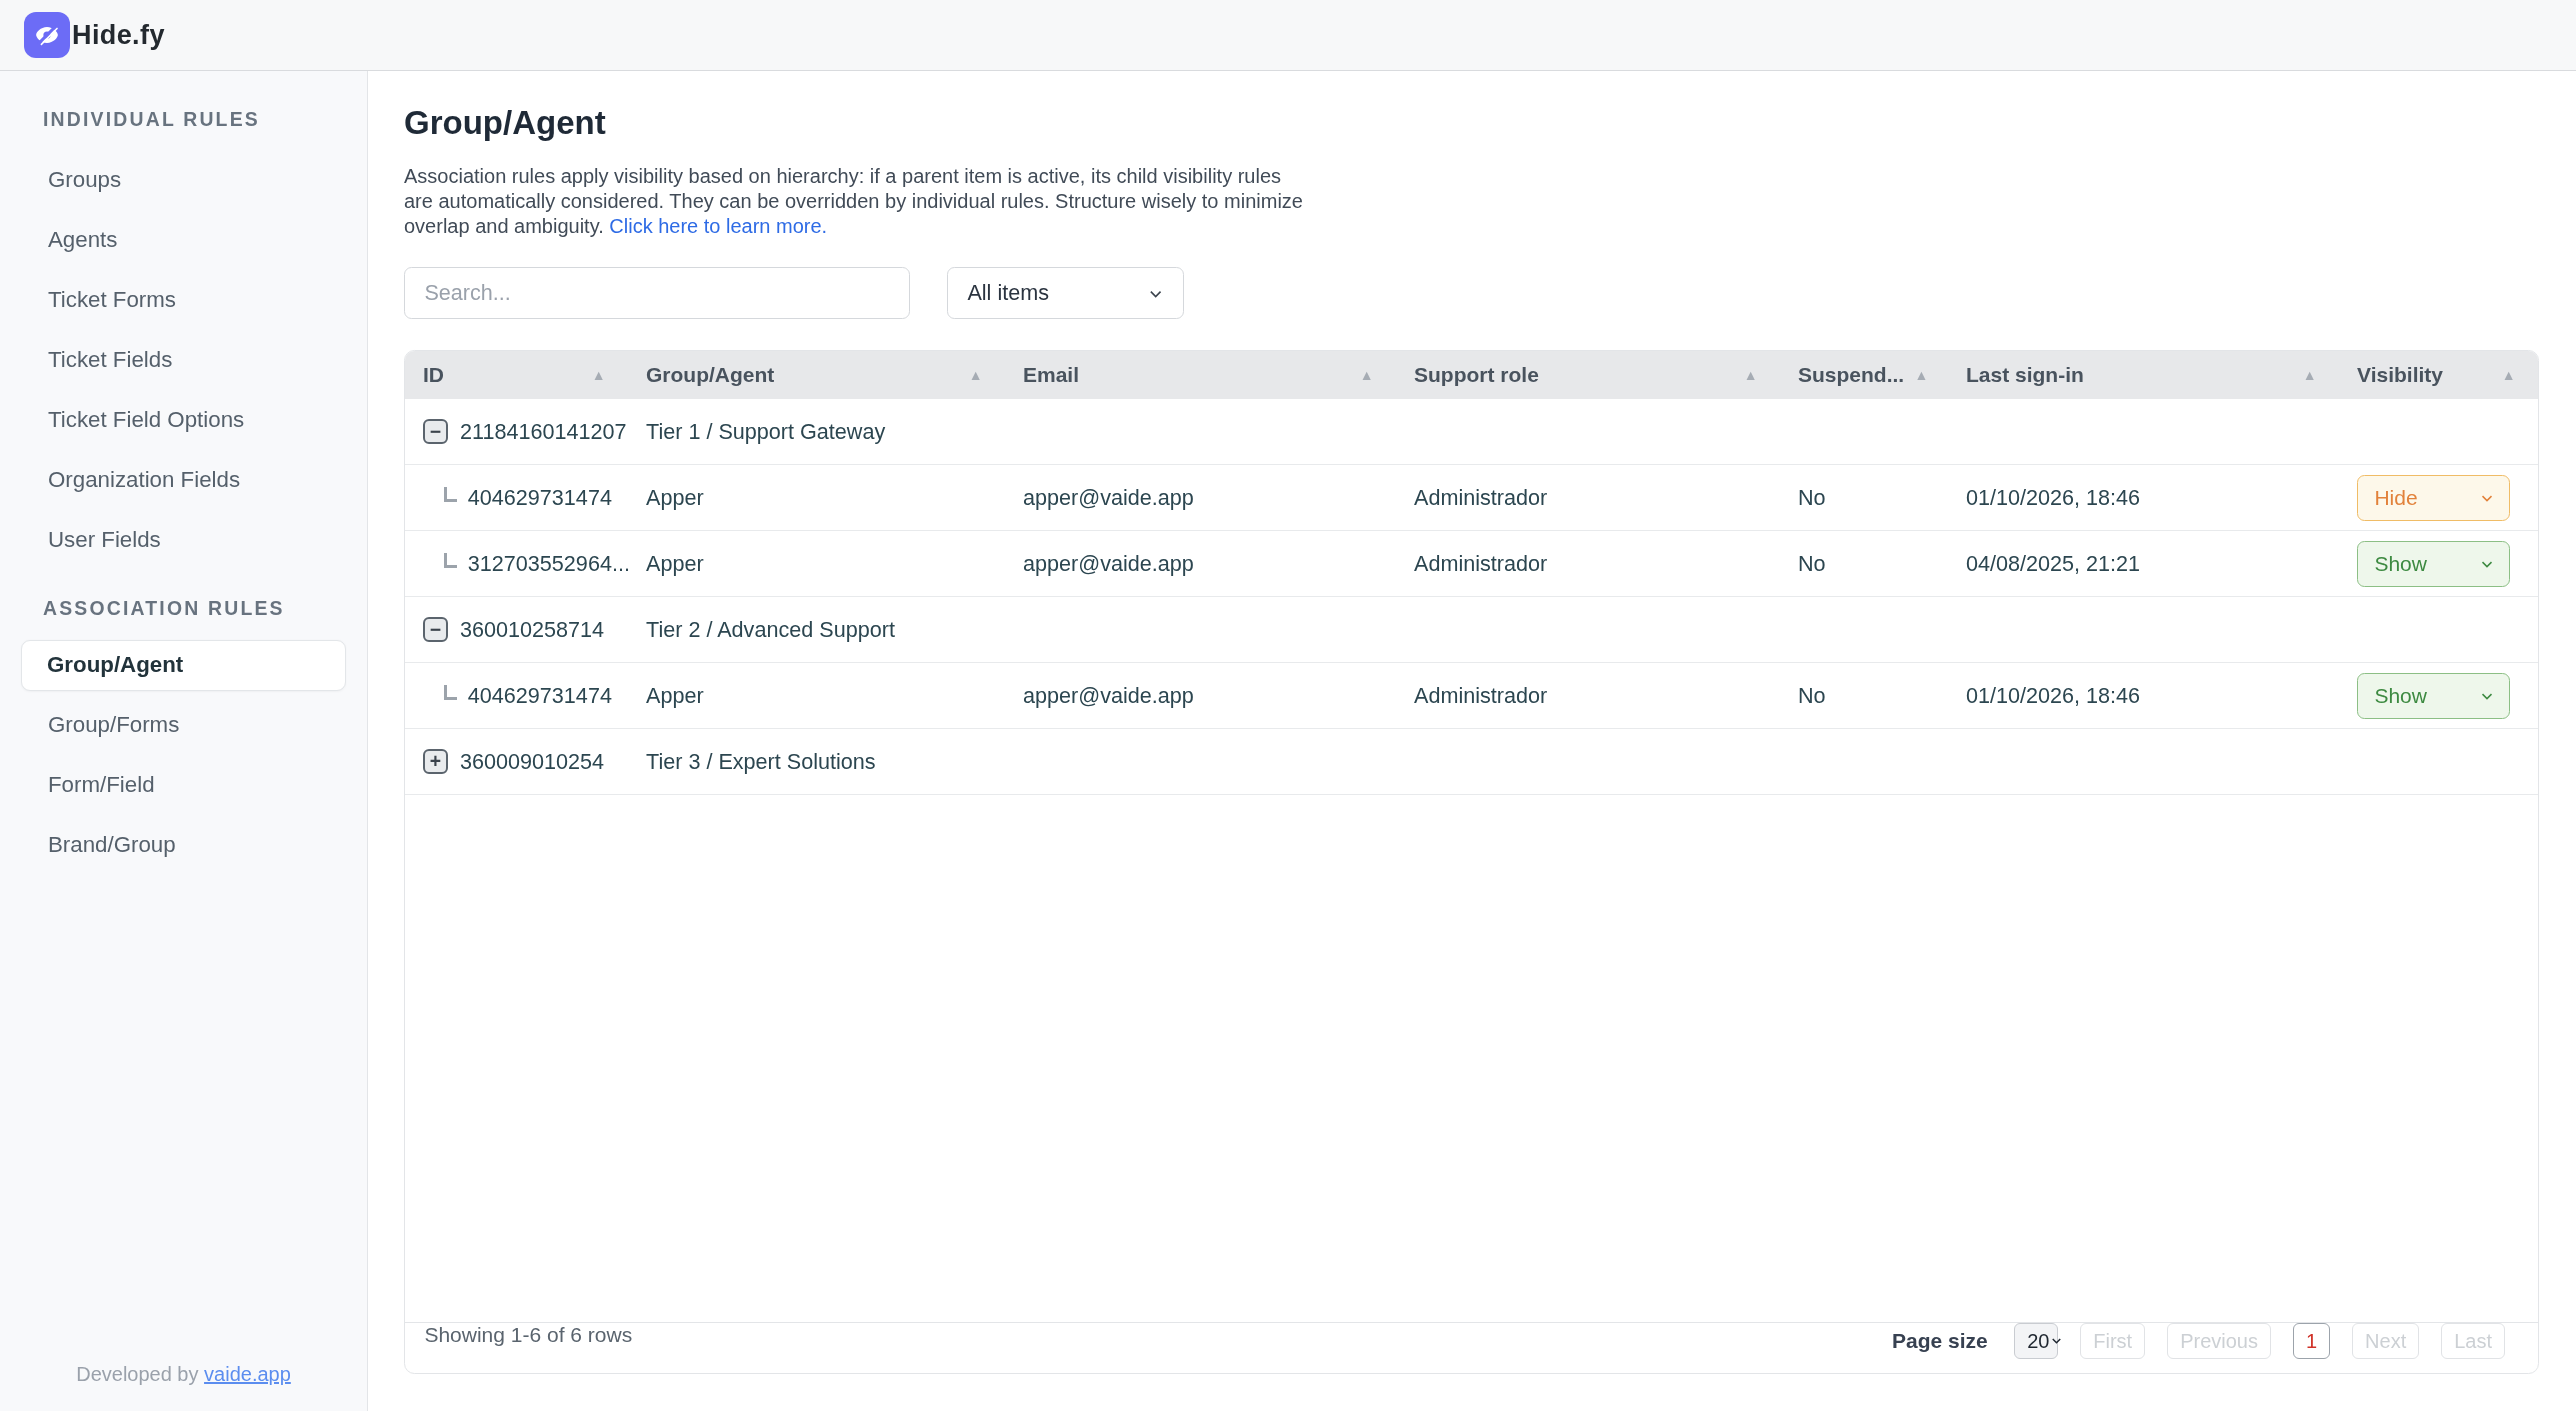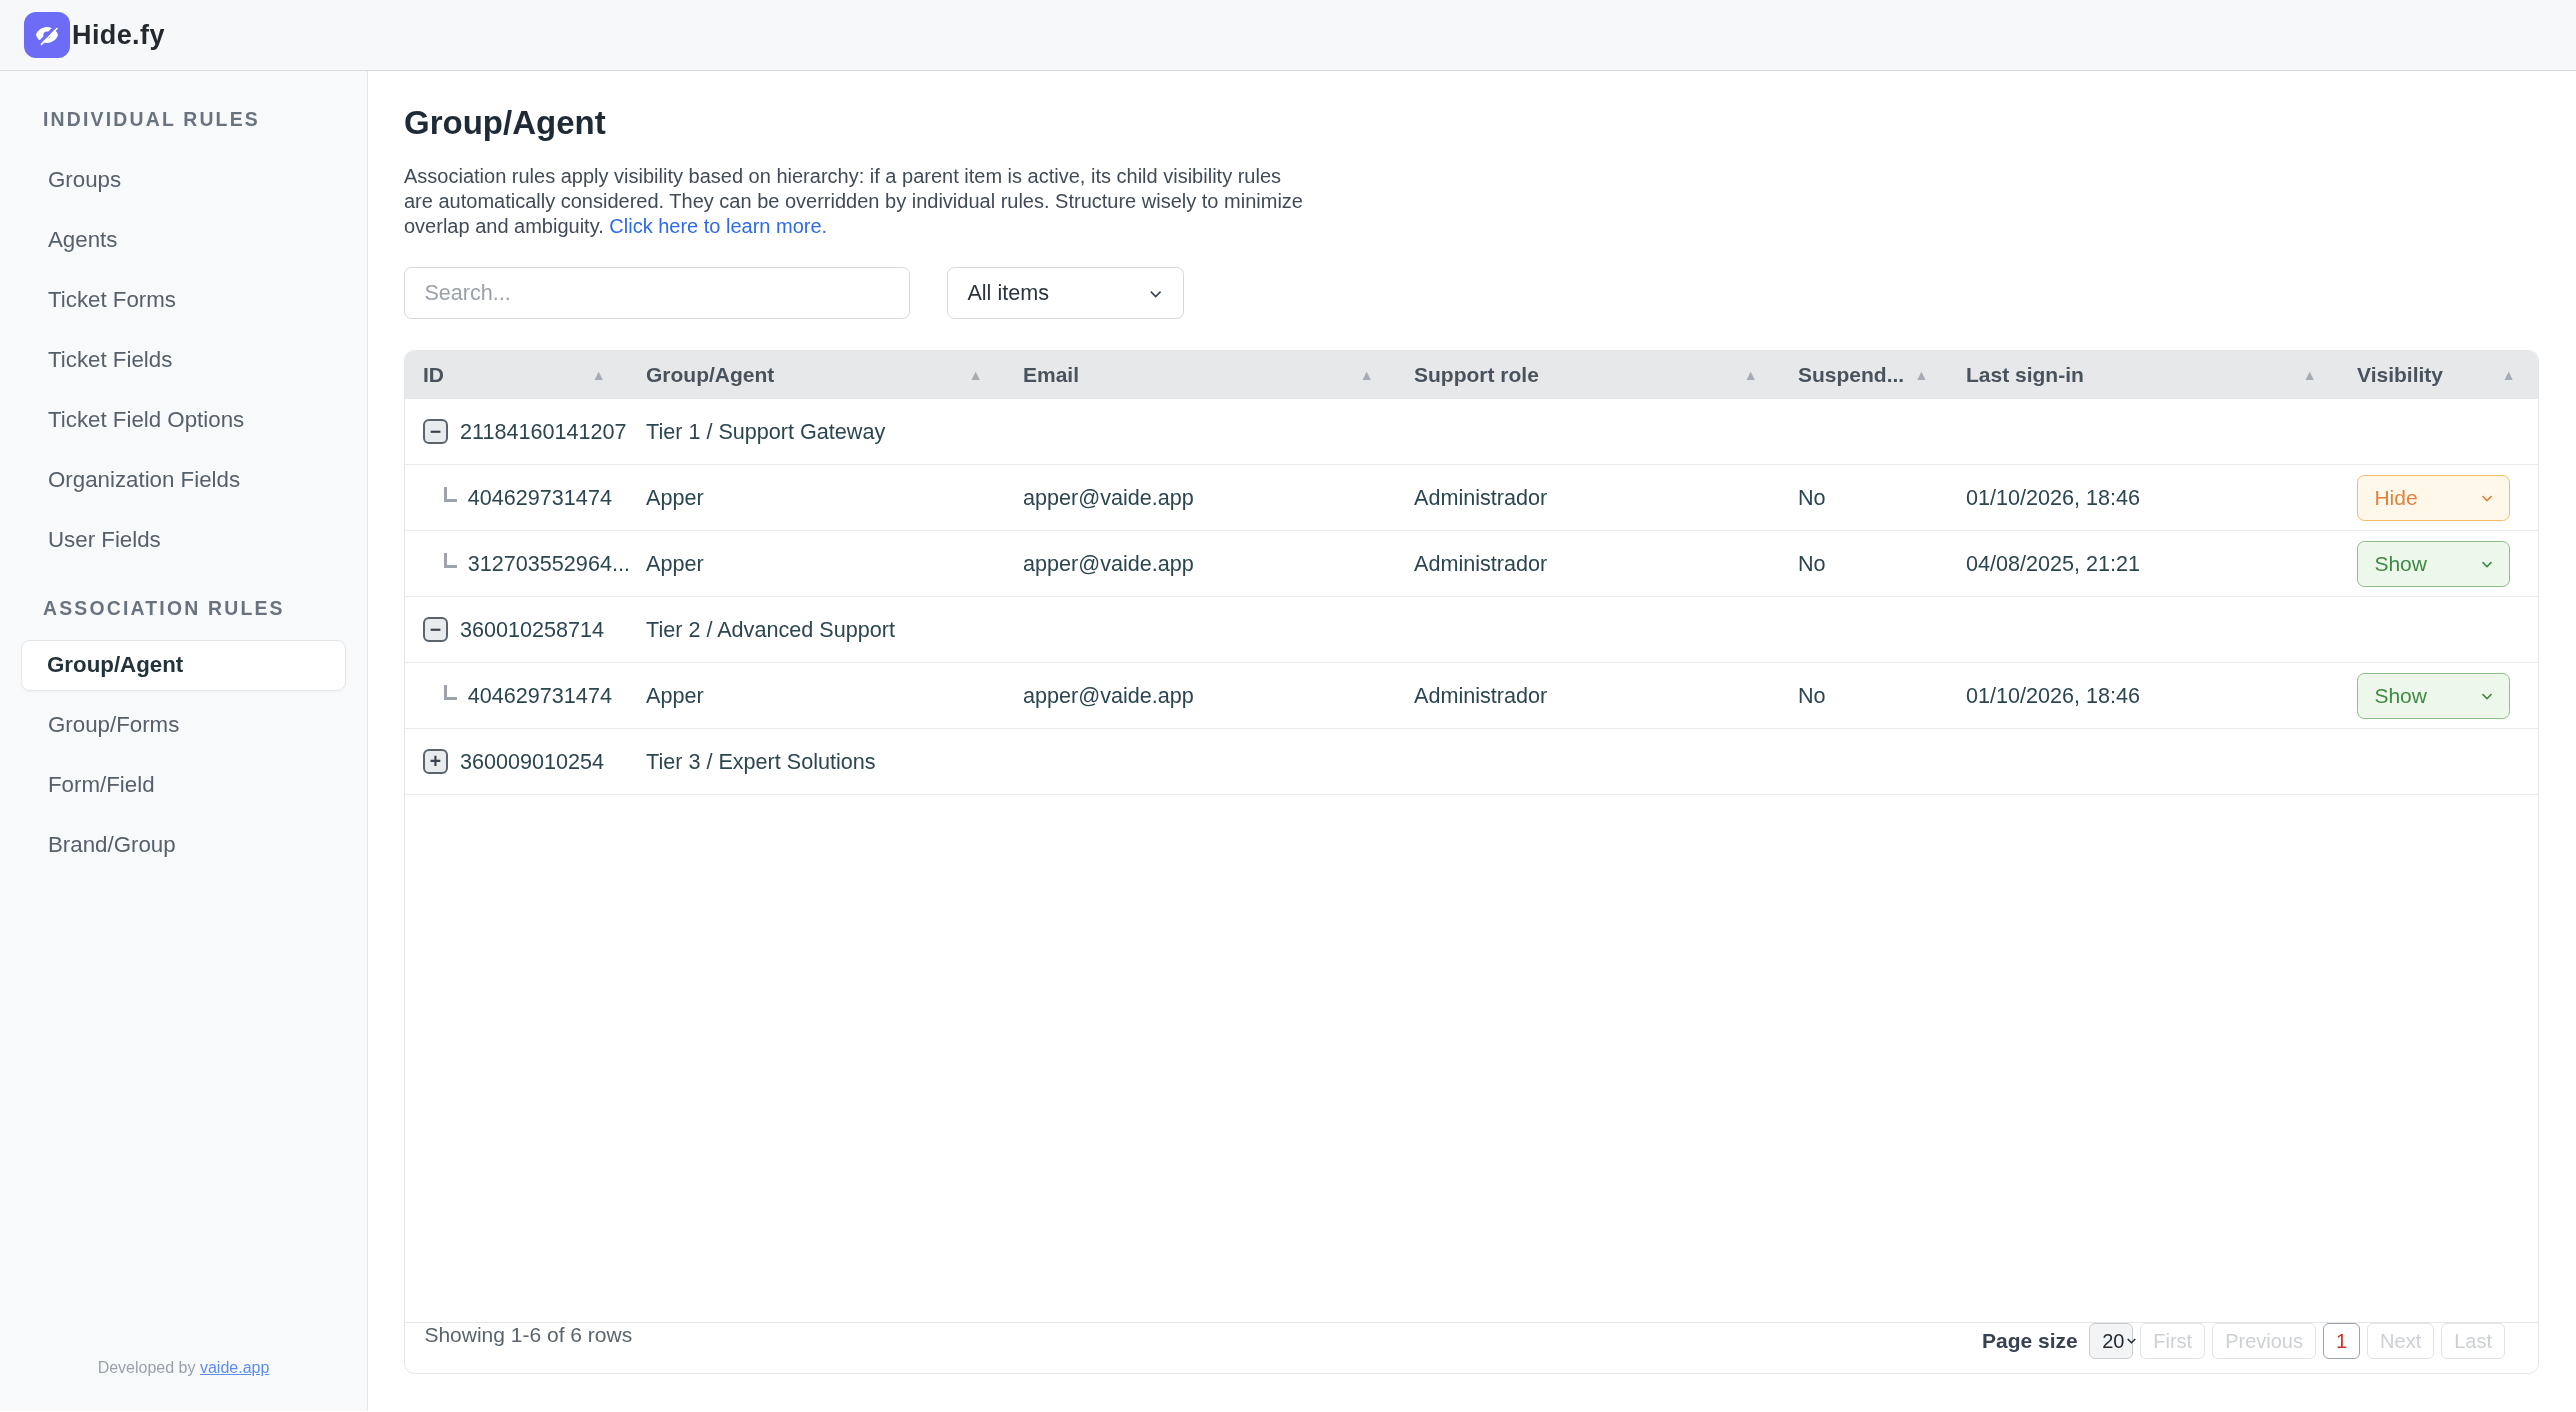"Page size" .pager { gap: 7px -> 22px }
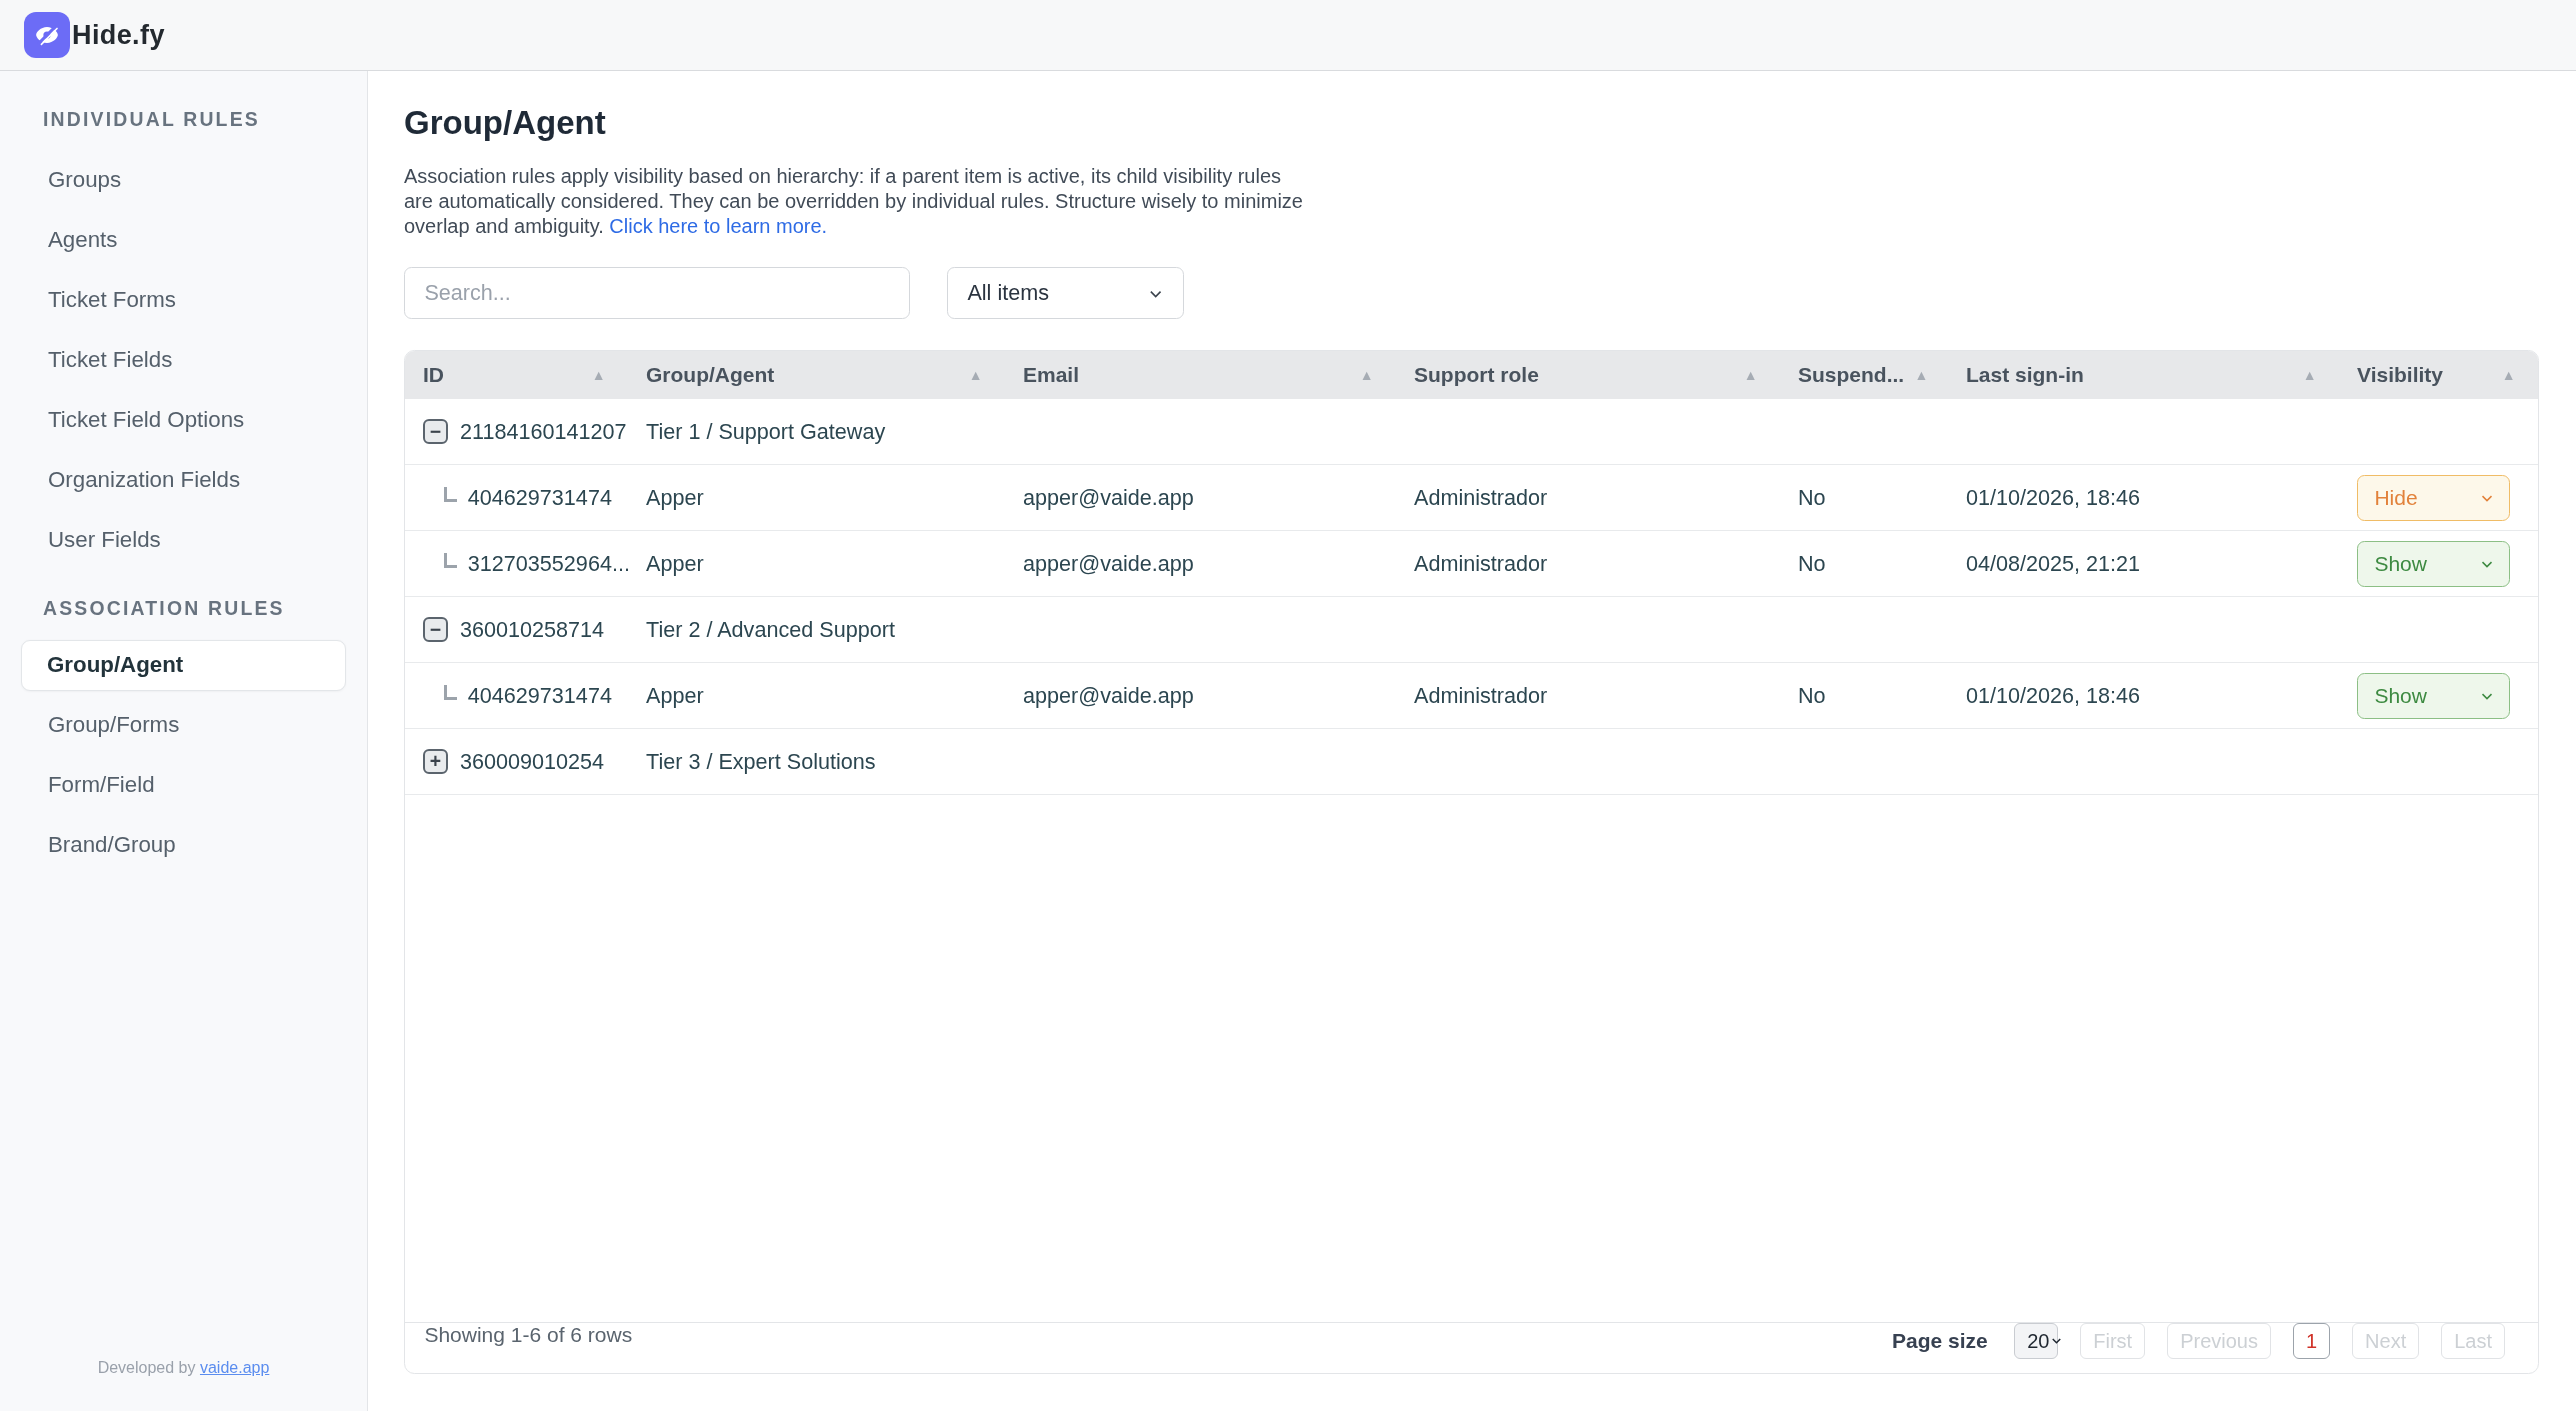"Developed by vaide.app" .sidebar-footer { bottom: 34px -> 25px; font-size: 16px -> 20px }
